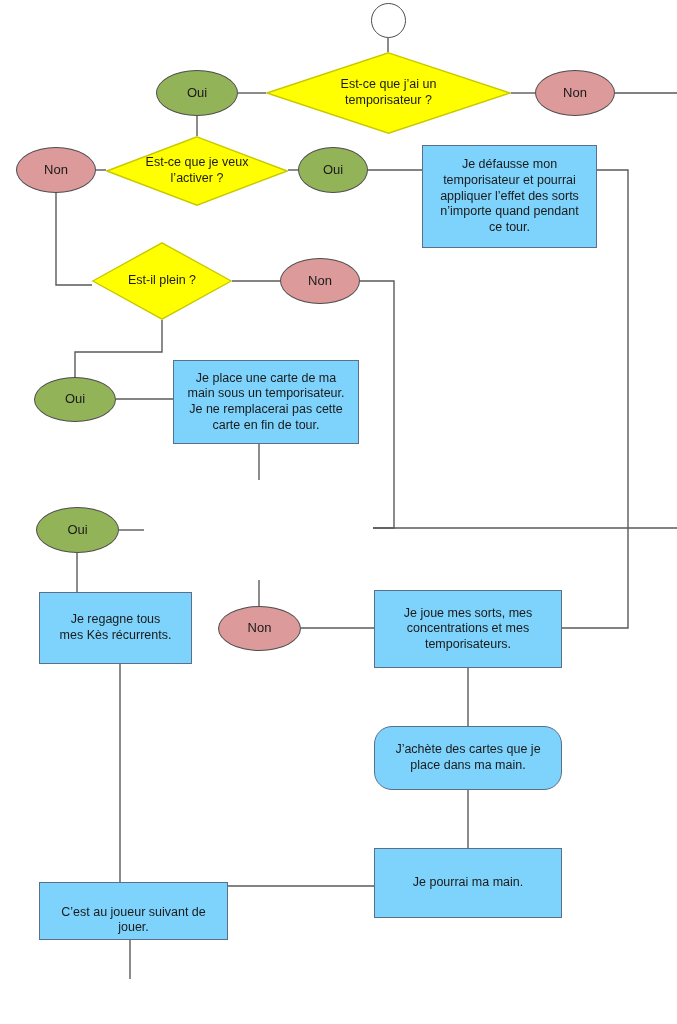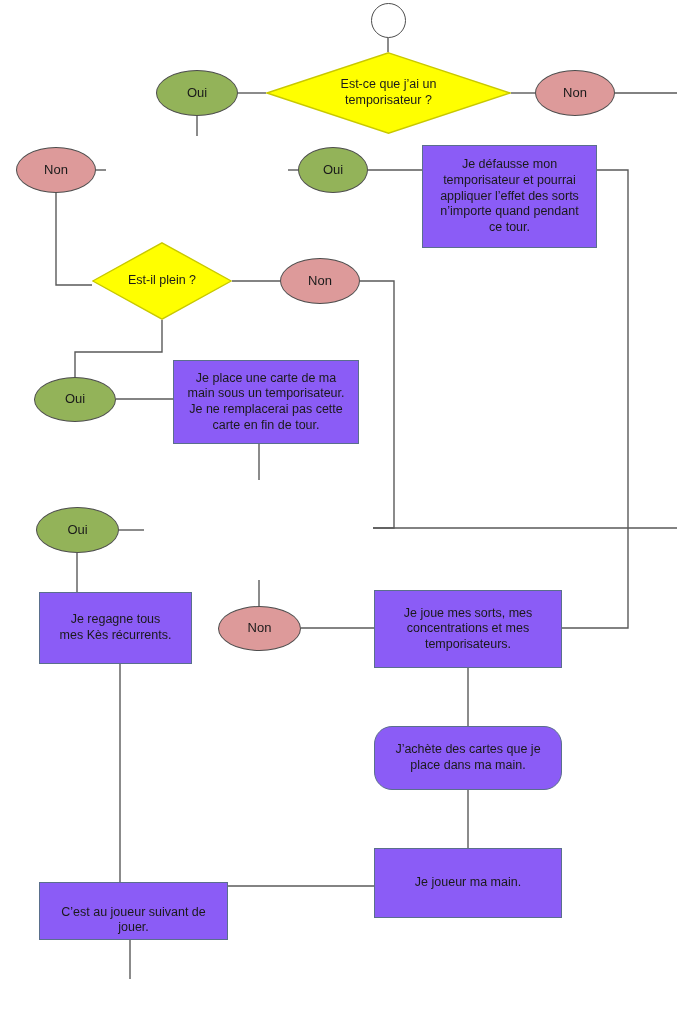"Est-ce que je veux" div.node { html: none -> <div> <svg> <polygon></polygon> </svg> <span>Est-ce que je veux l’activer ?</span> </div> }
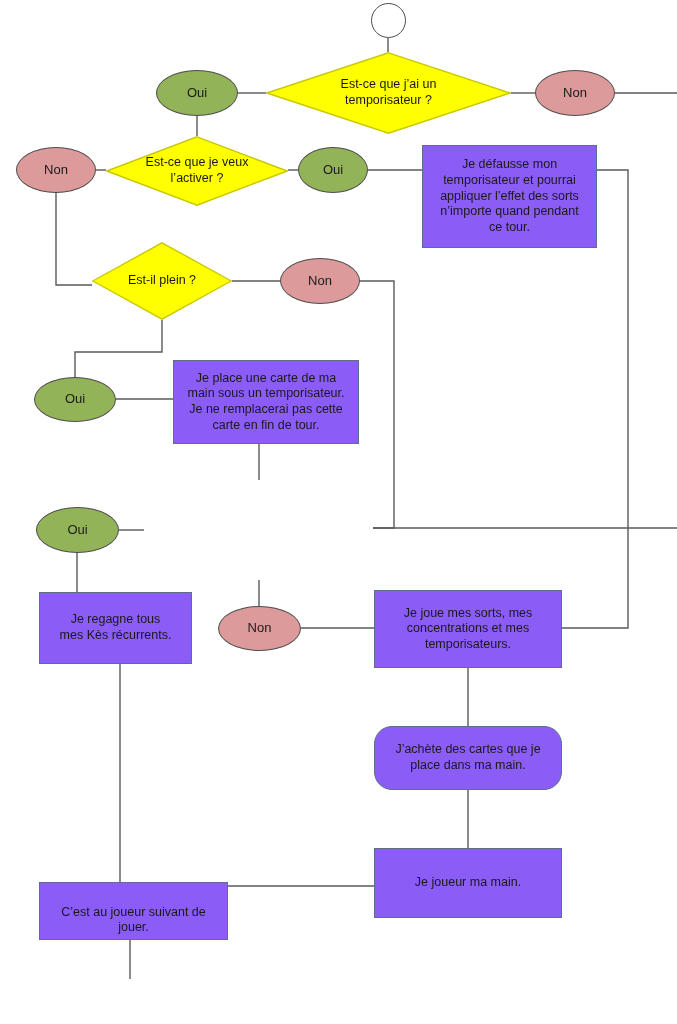"Je défausse mon" .process { background: #8b5cf6 -> #7dd3fc }
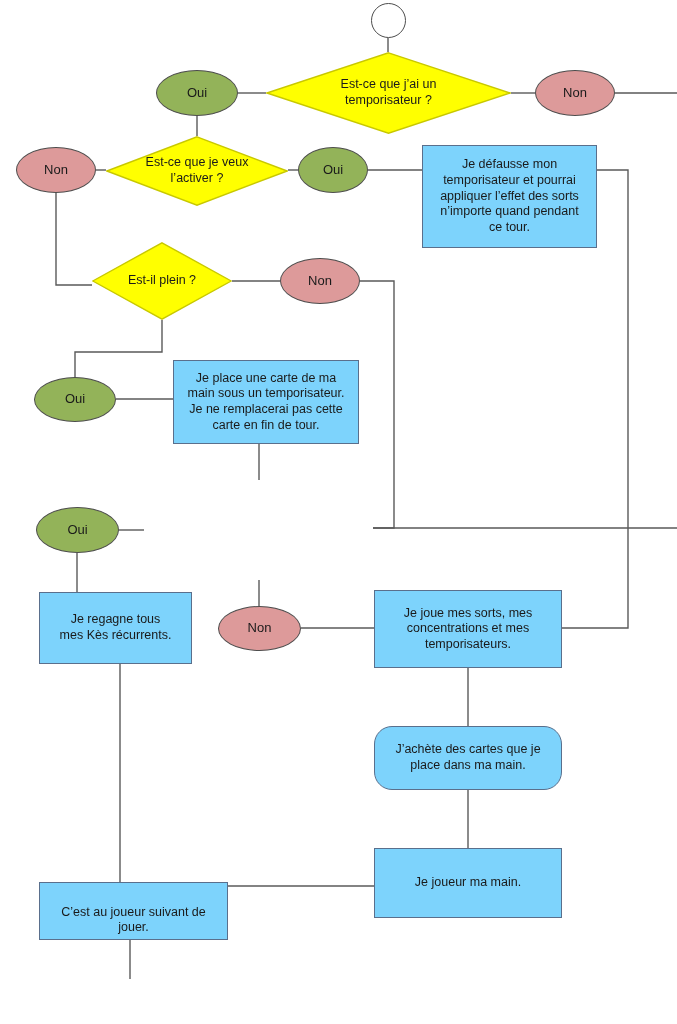"Je joueur ma main." span.lbl { text: joueur -> pourrai }
